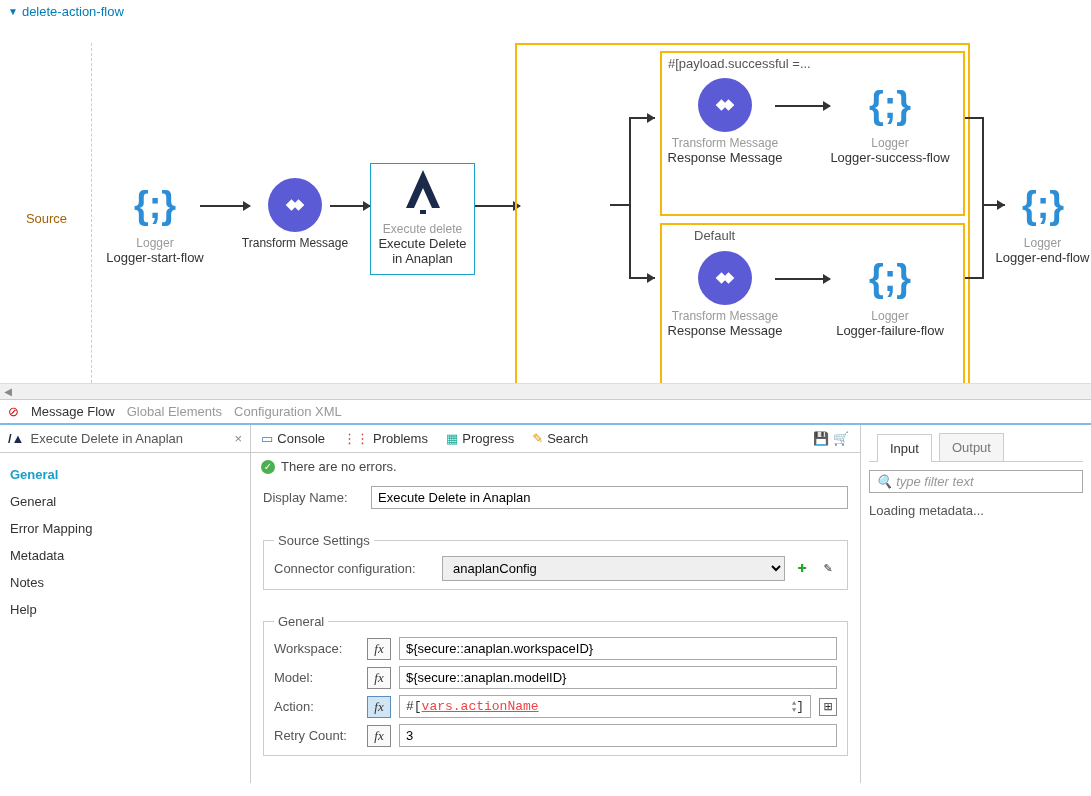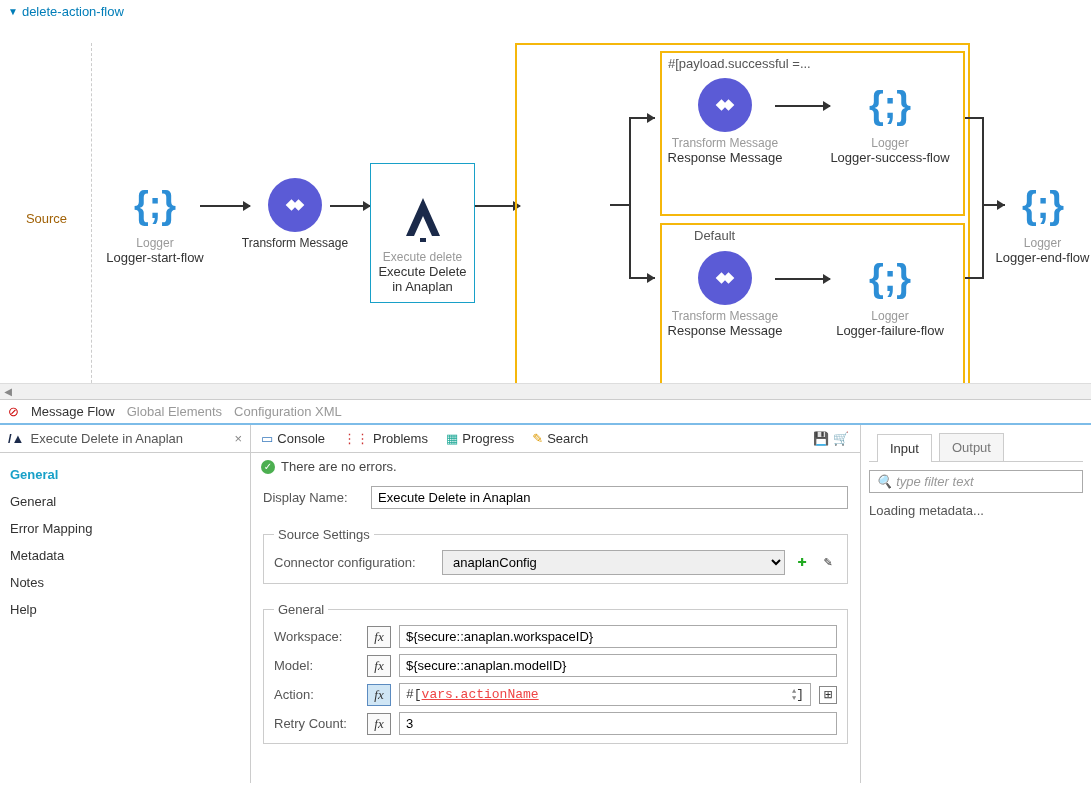"Execute delete" div.node { padding: 28px 4px 8px -> 0 4px 8px }
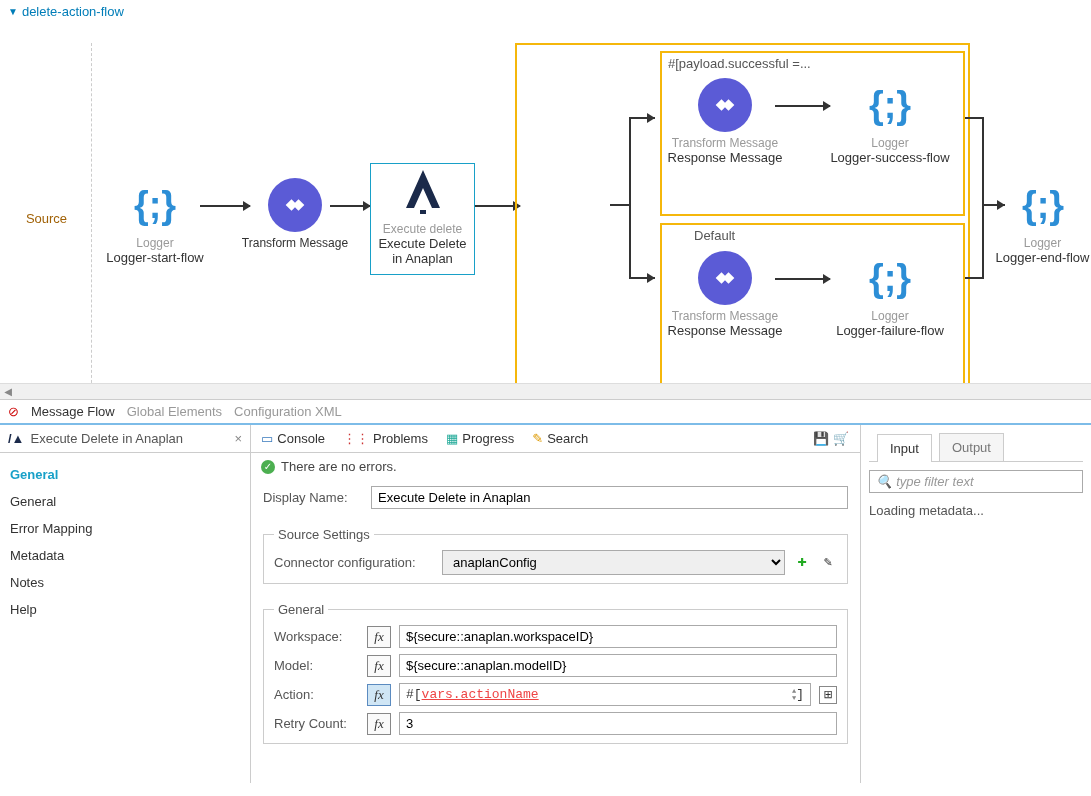"Display Name:" .form { gap: 18px -> 24px }
